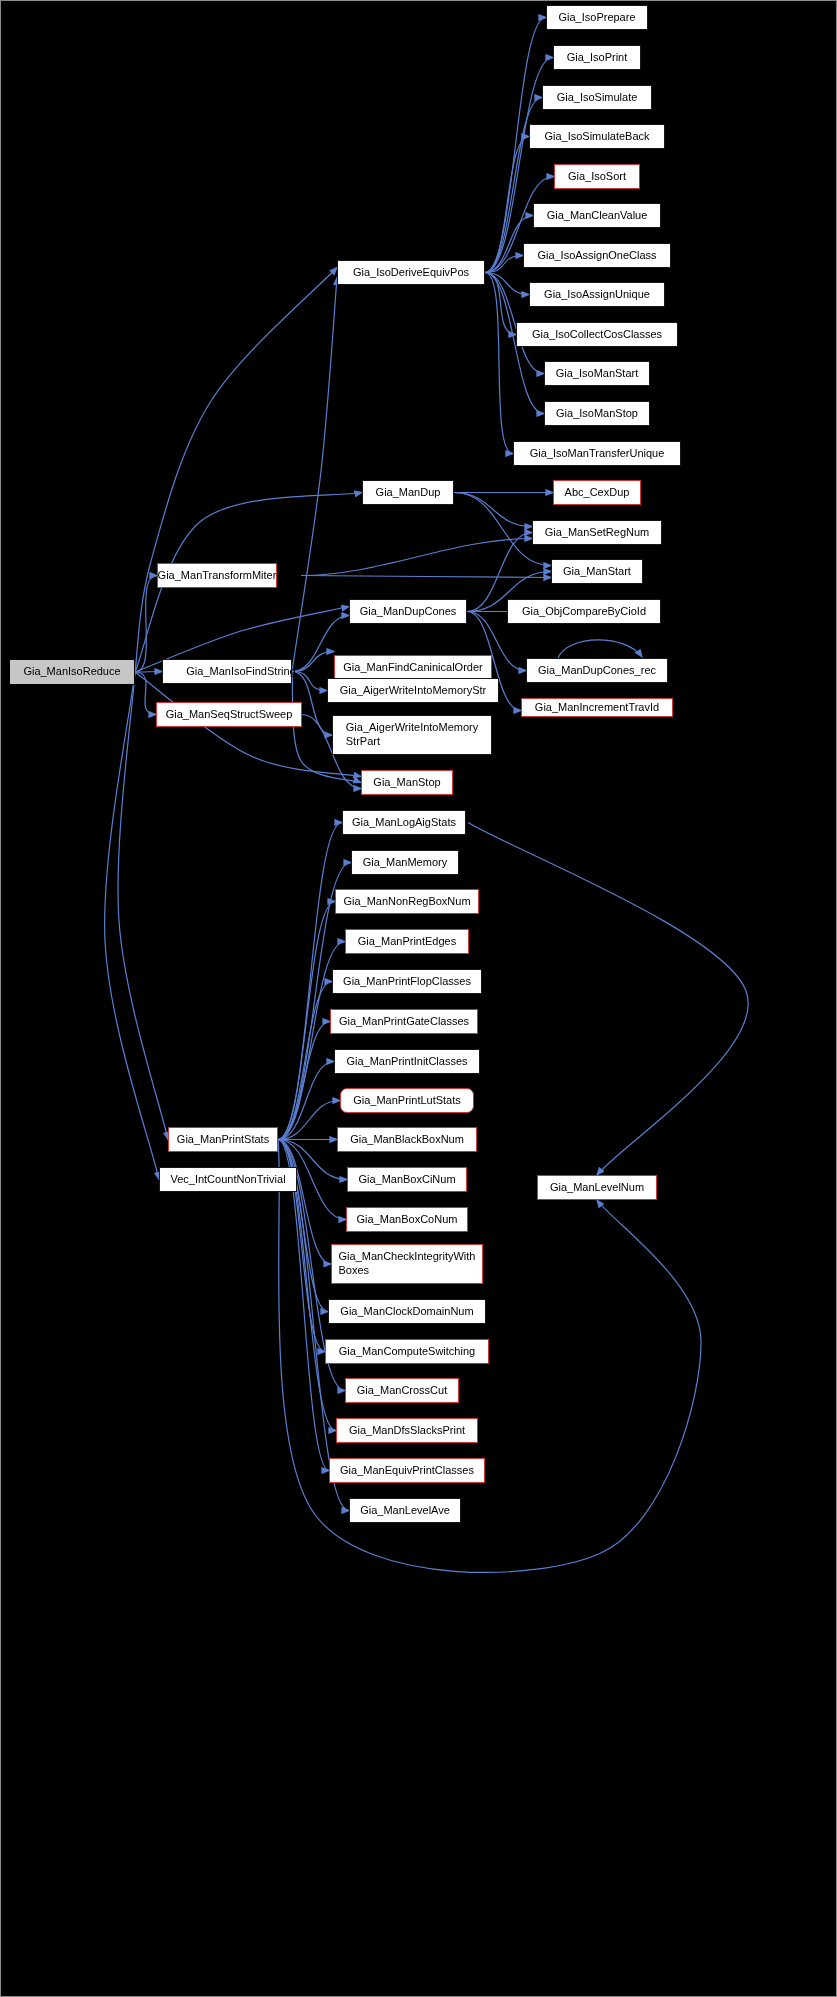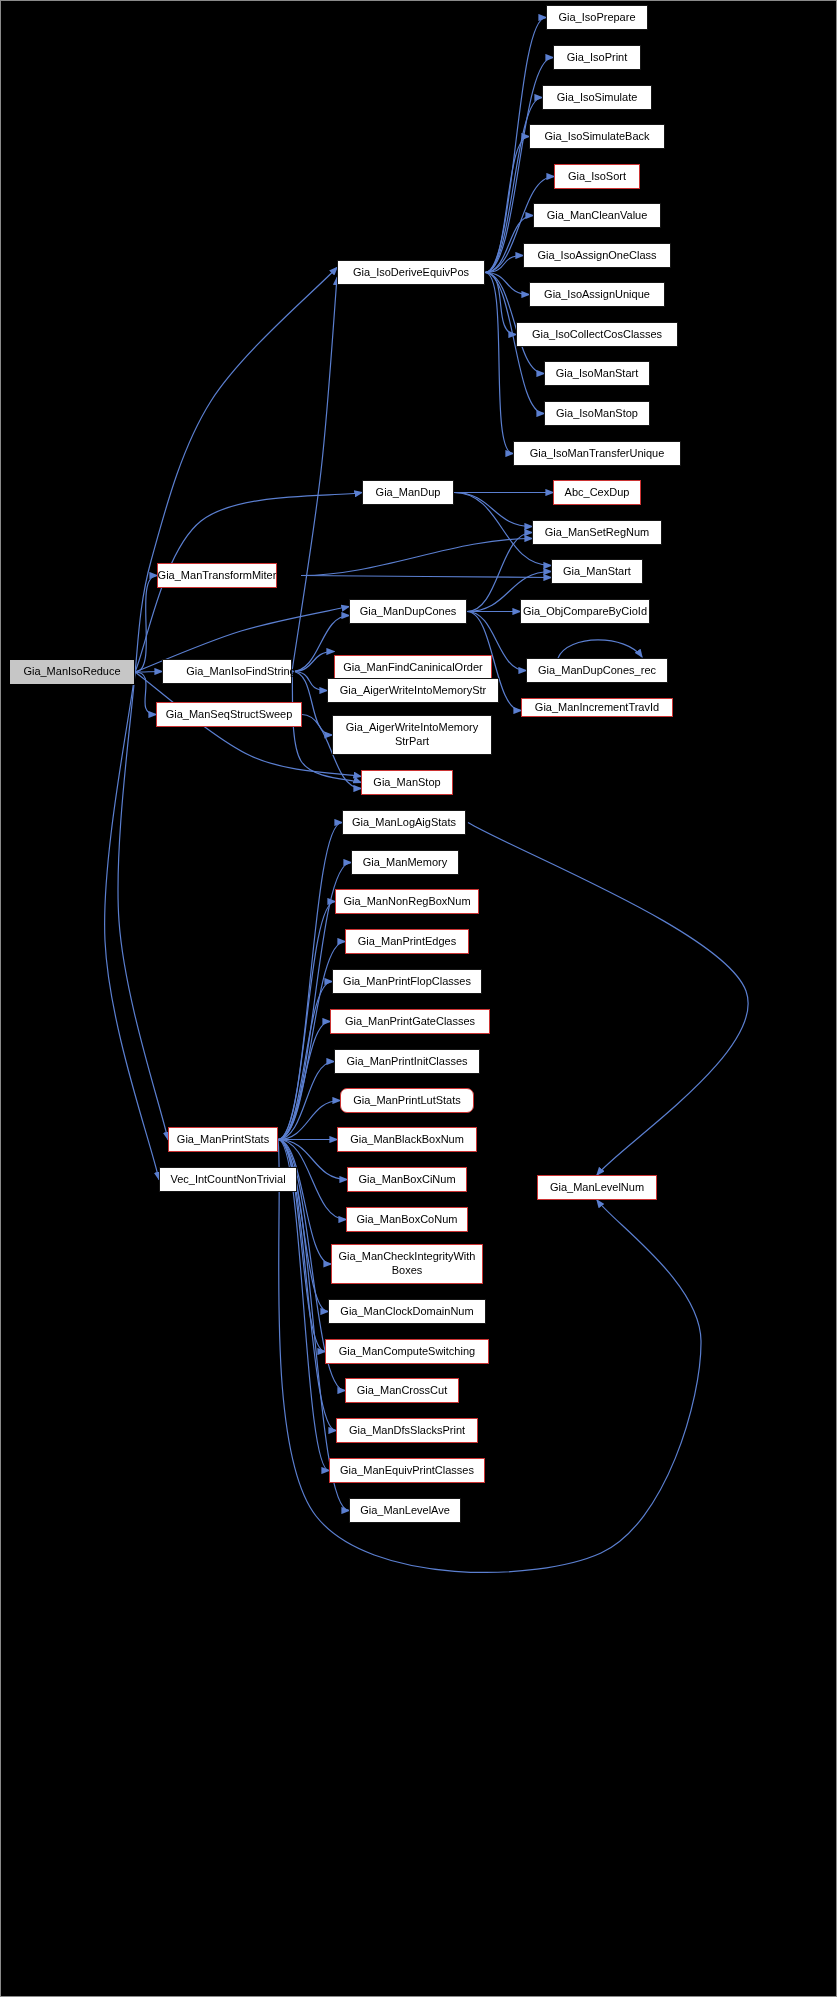"Gia_IsoPrepare" .node { text-align: center -> none }
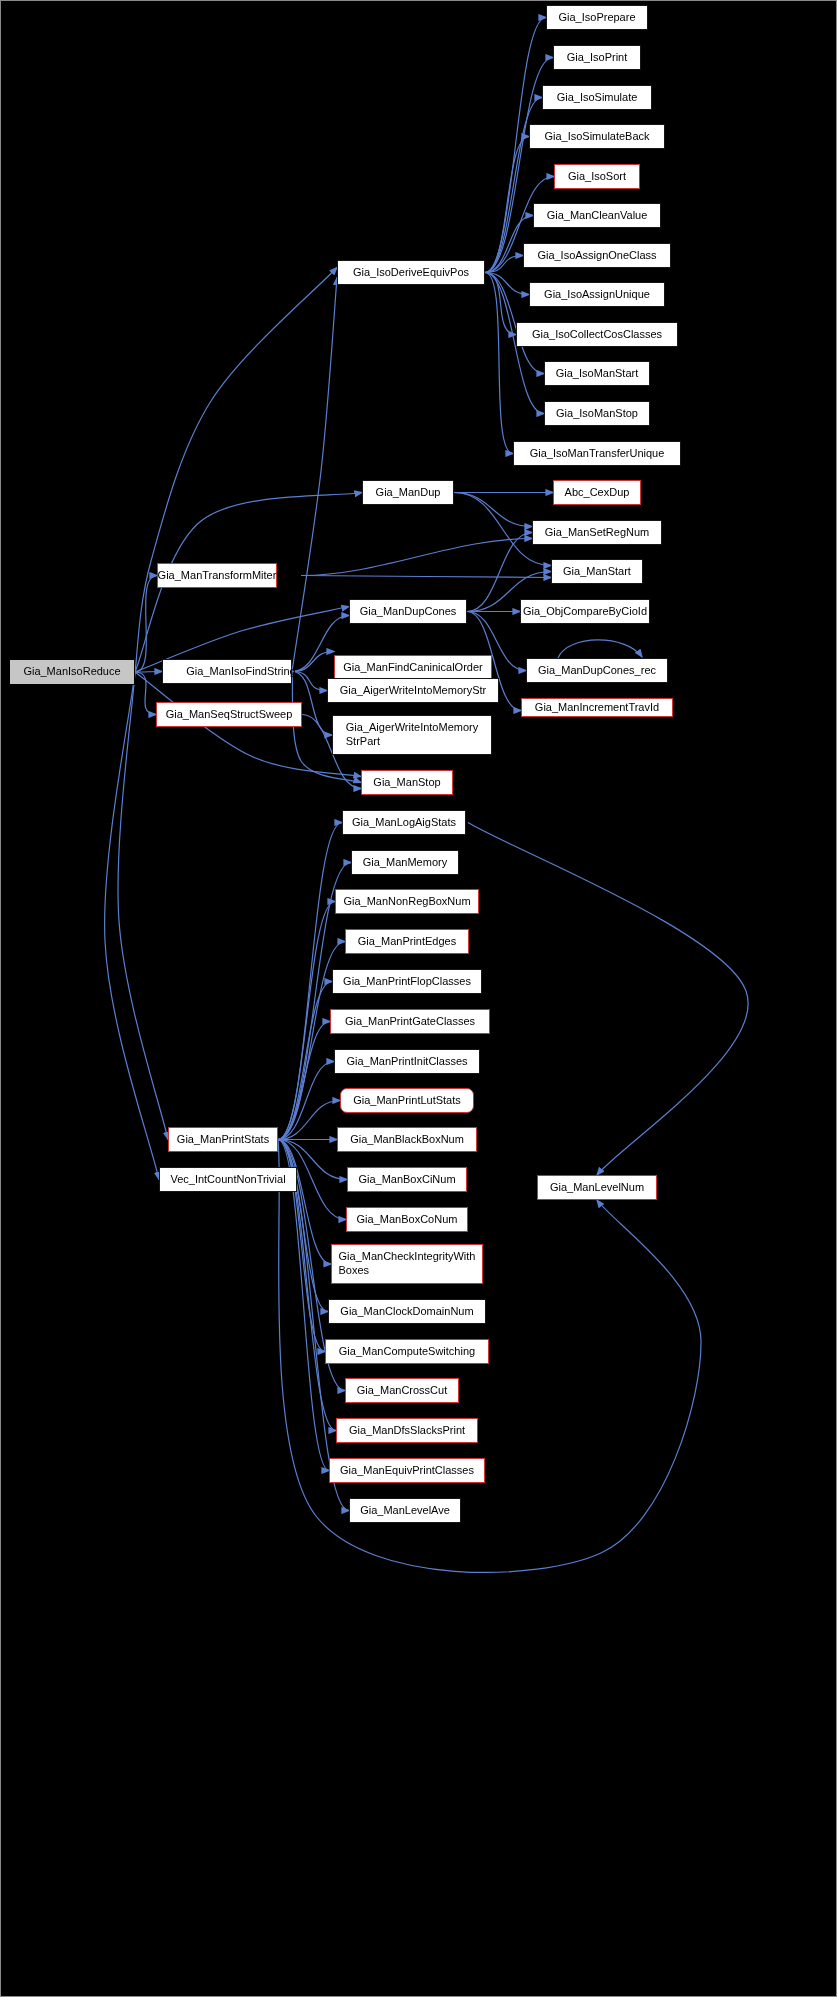"Gia_ObjCompareByCioId" div.node { left: 519px -> 506px; width: 130px -> 154px }
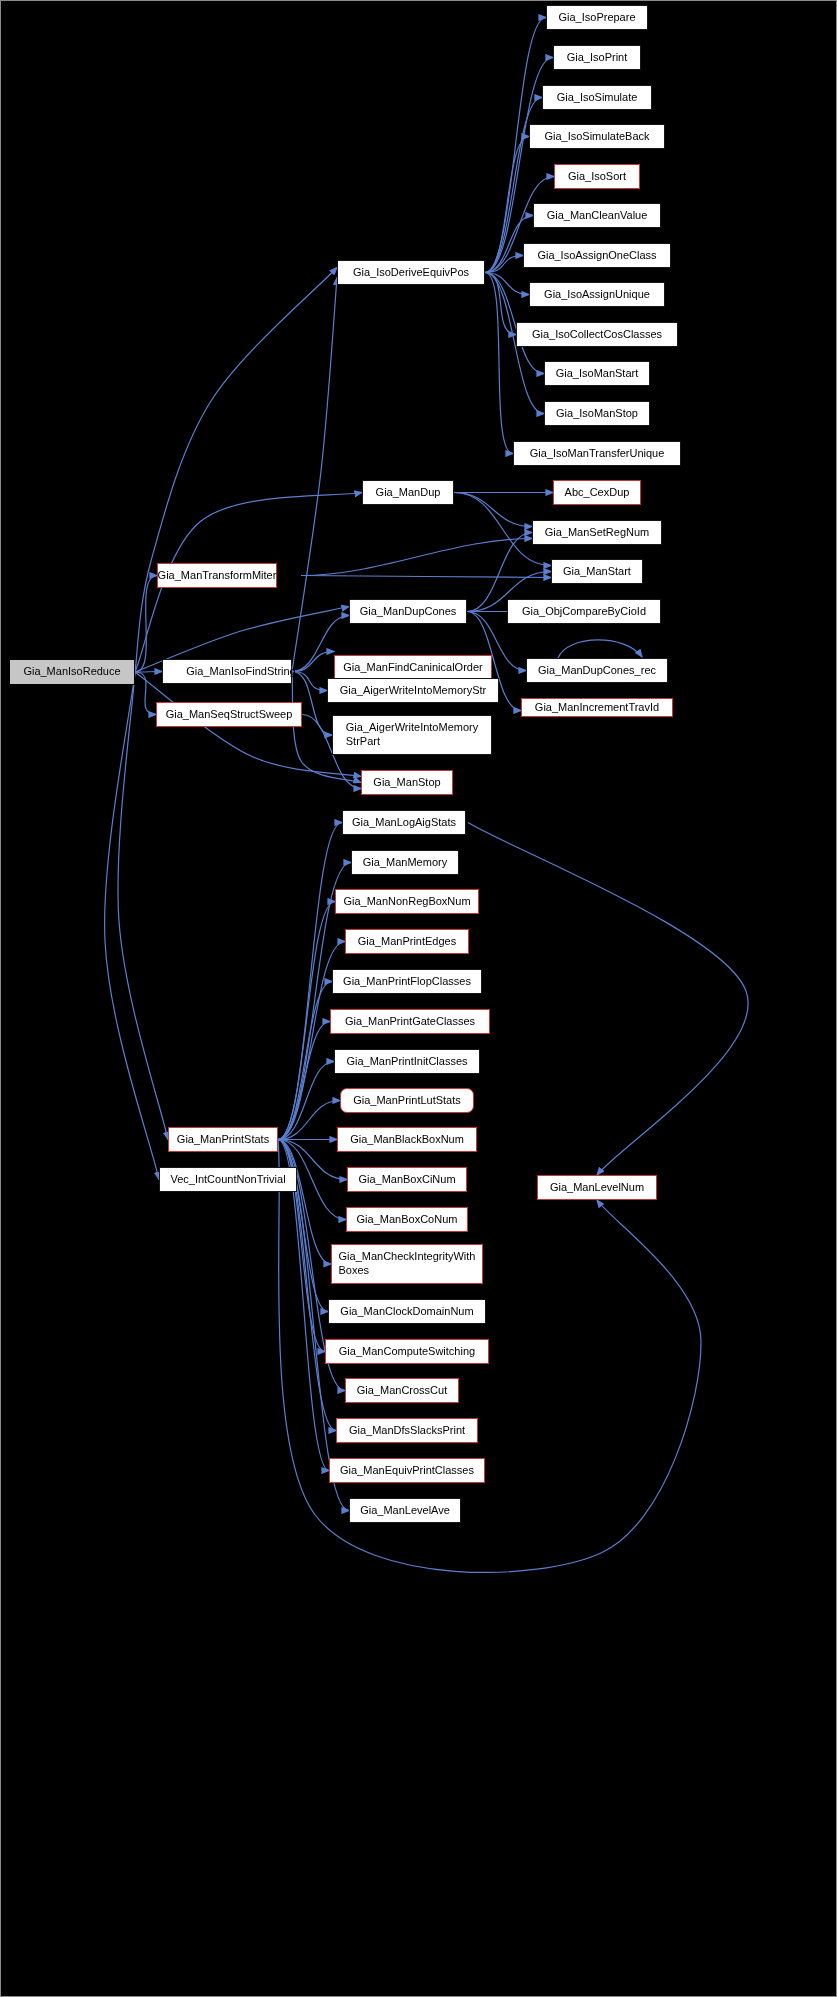"Gia_ManPrintGateClasses" div.node { width: 160px -> 148px }
